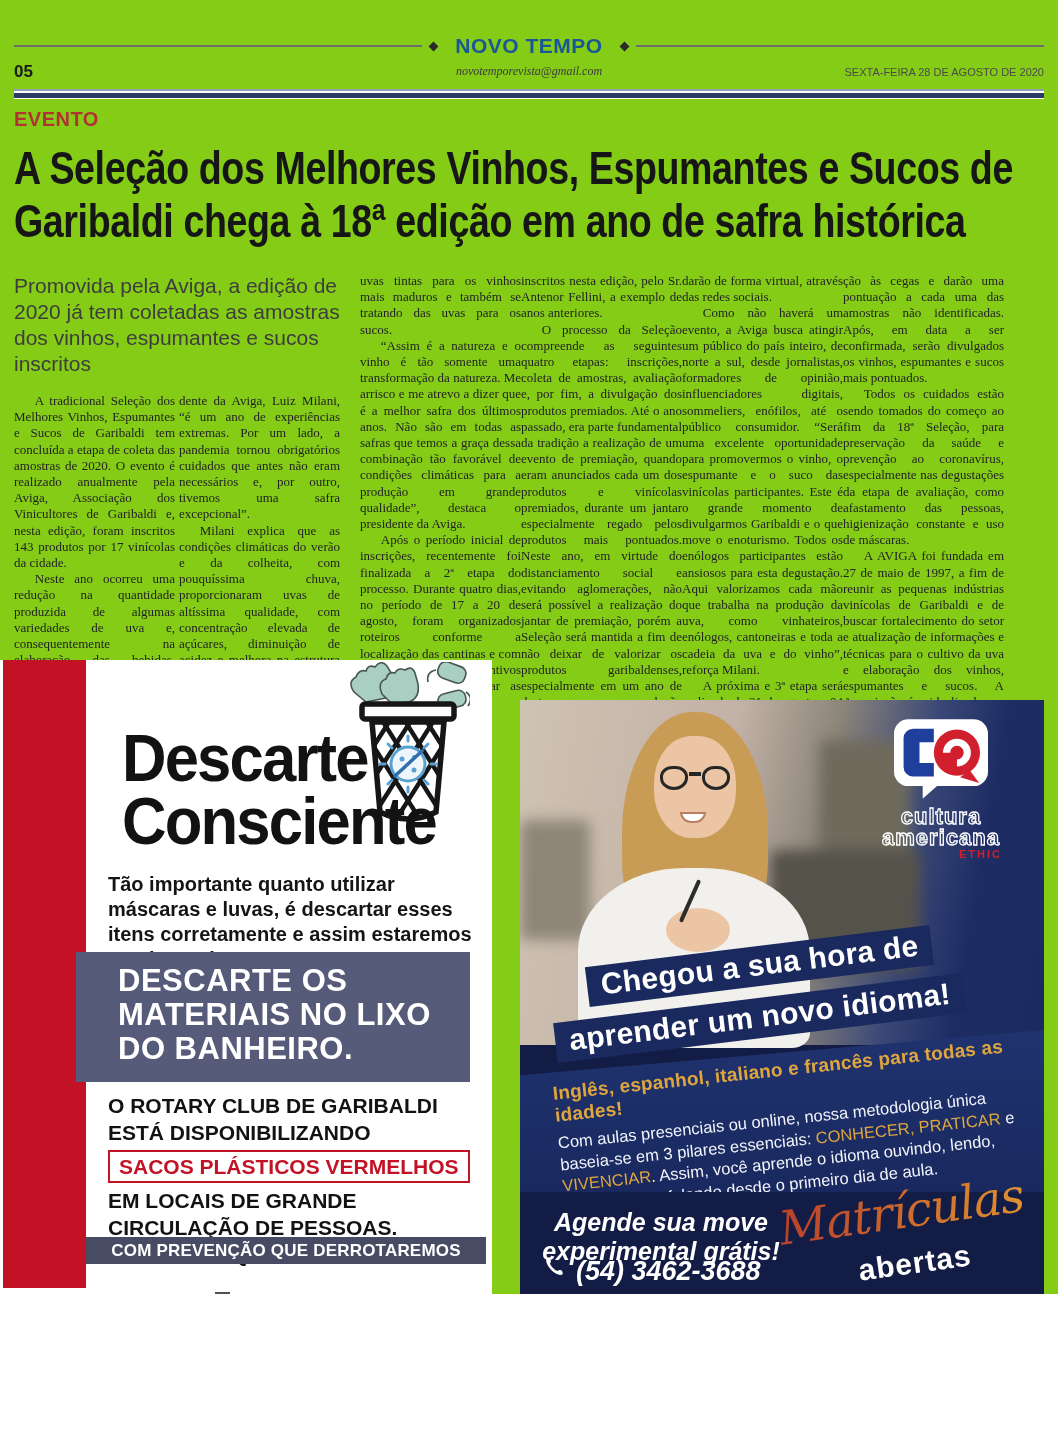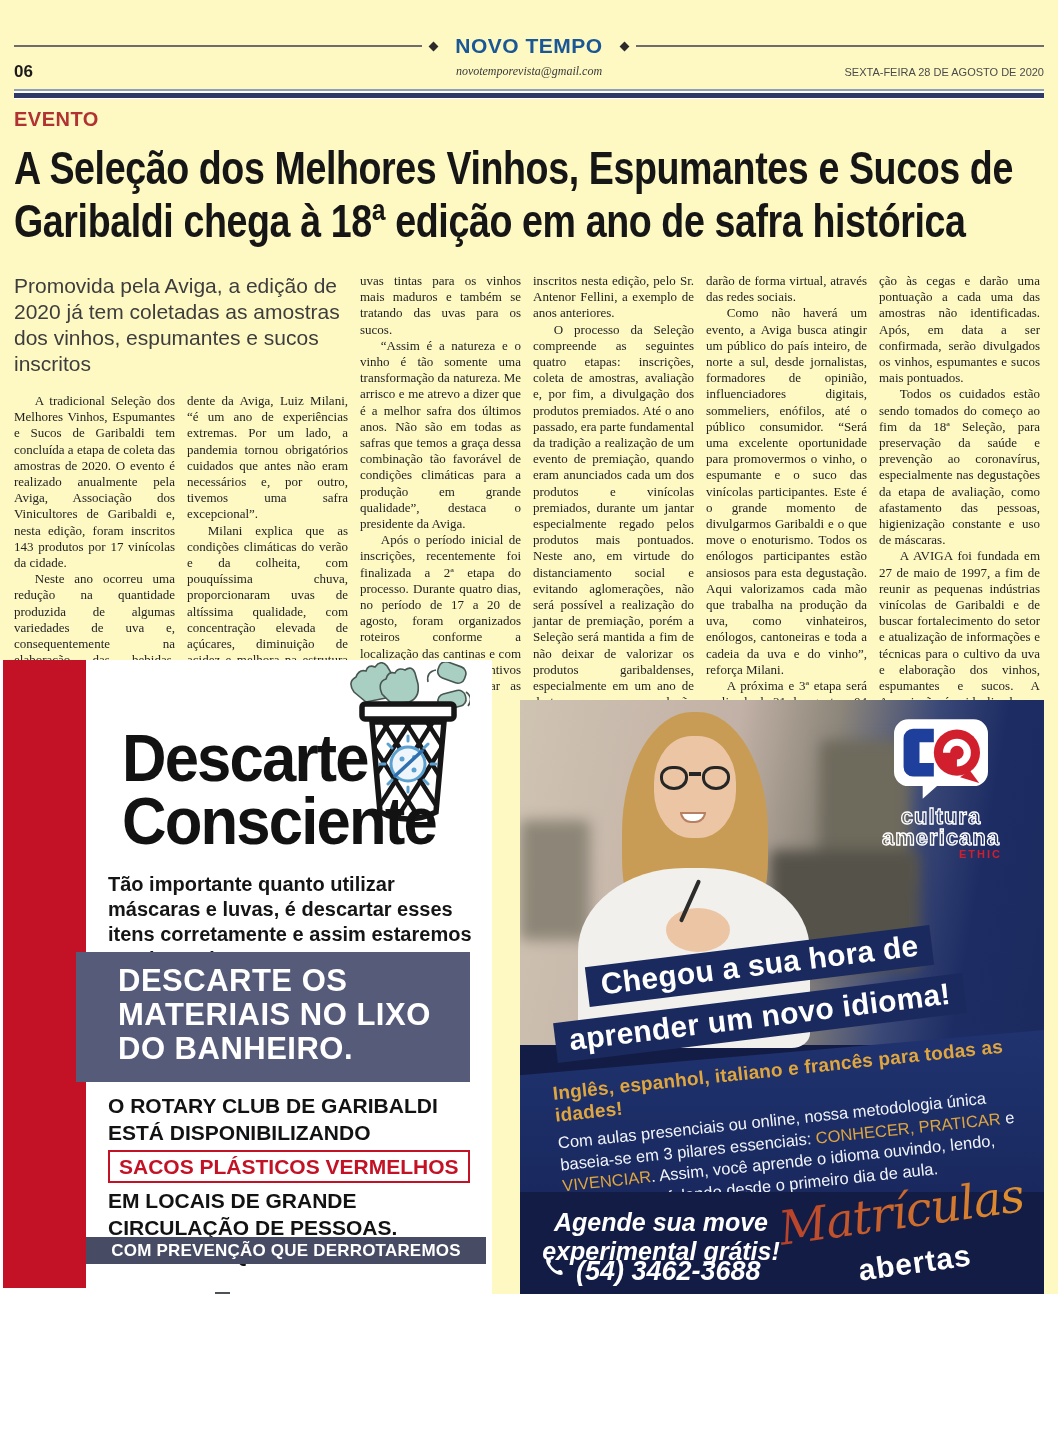"NOVO TEMPO" .page { background: #fef9c3 -> #84cc16 }
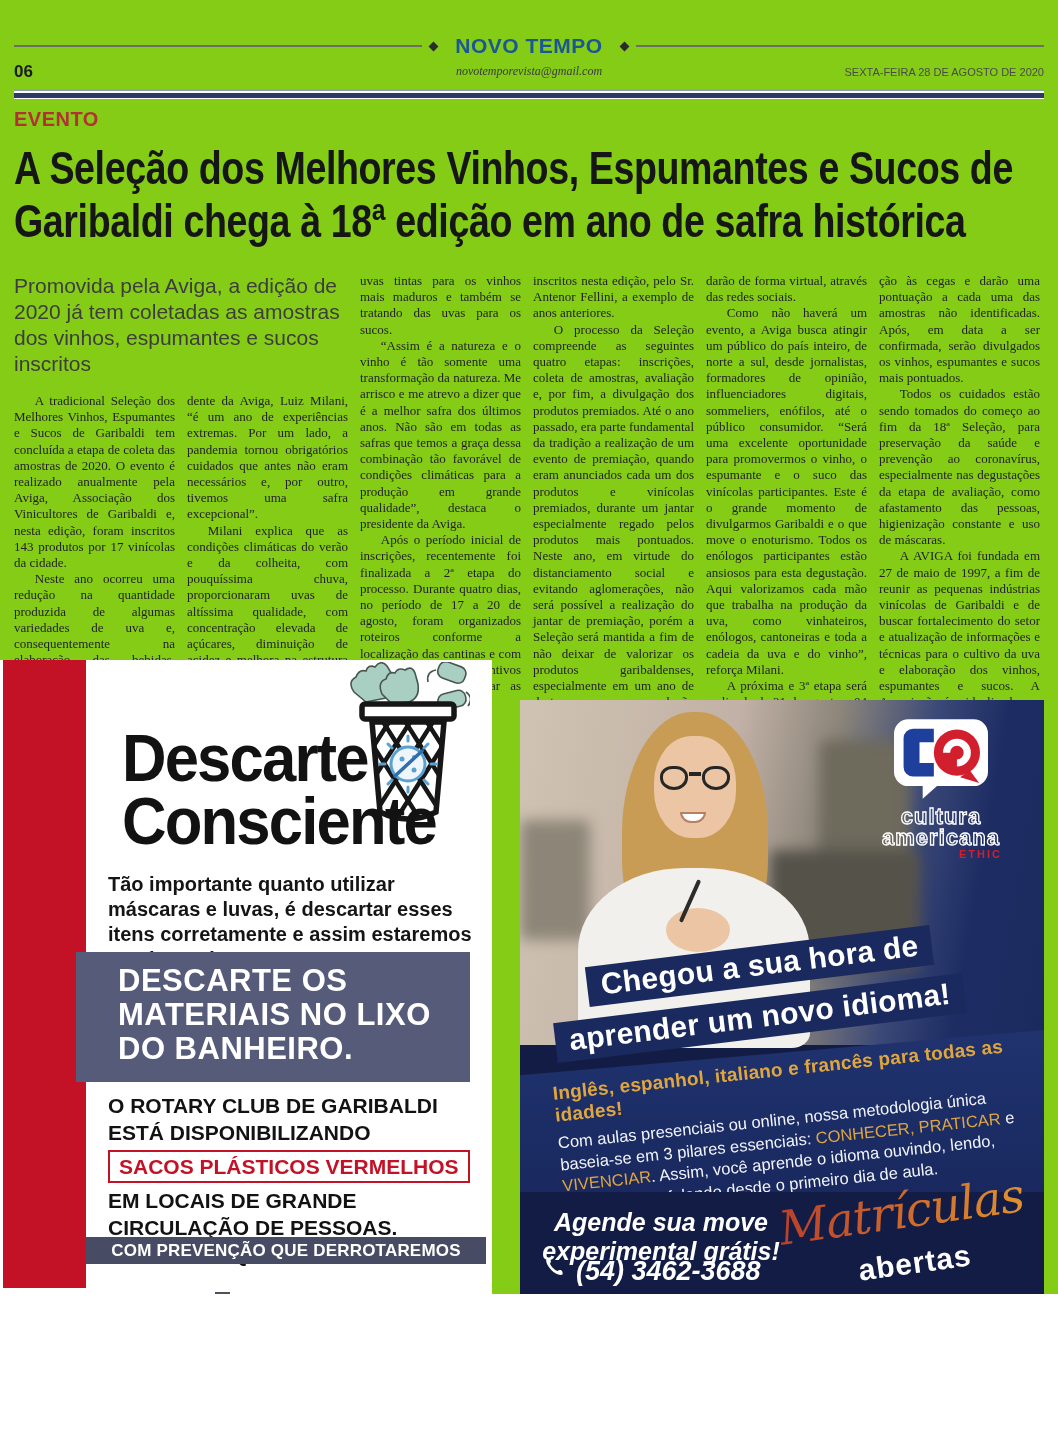"06" div.page-num { text: 06 -> 05 }
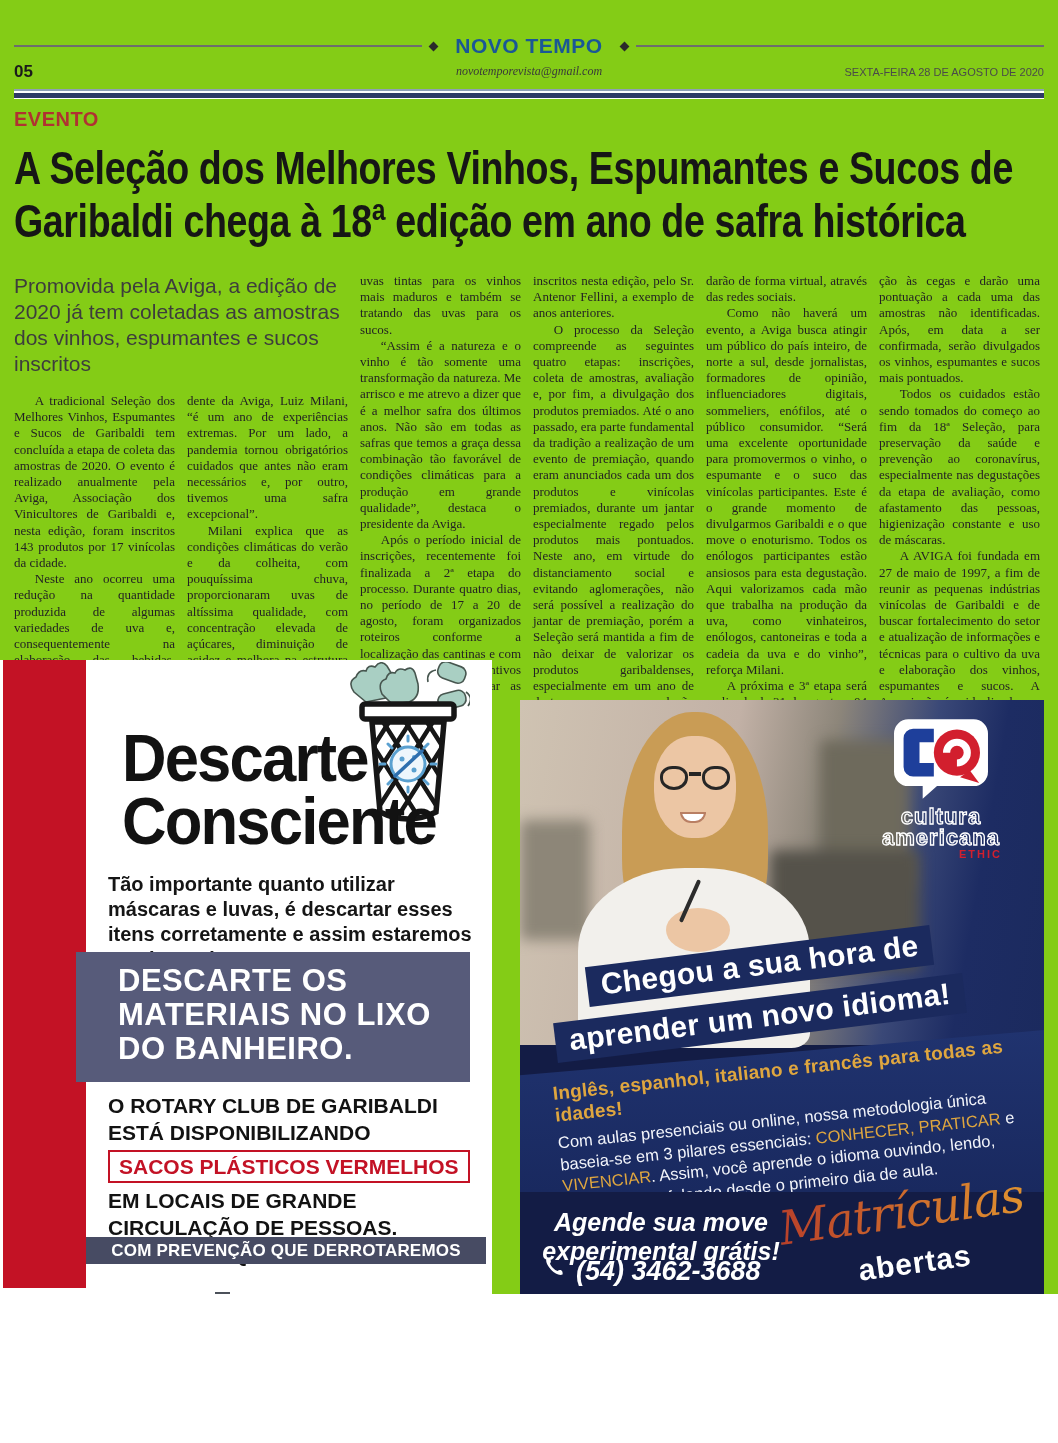"uvas tintas para os vinhos" .cols4 { gap: 12px -> none }
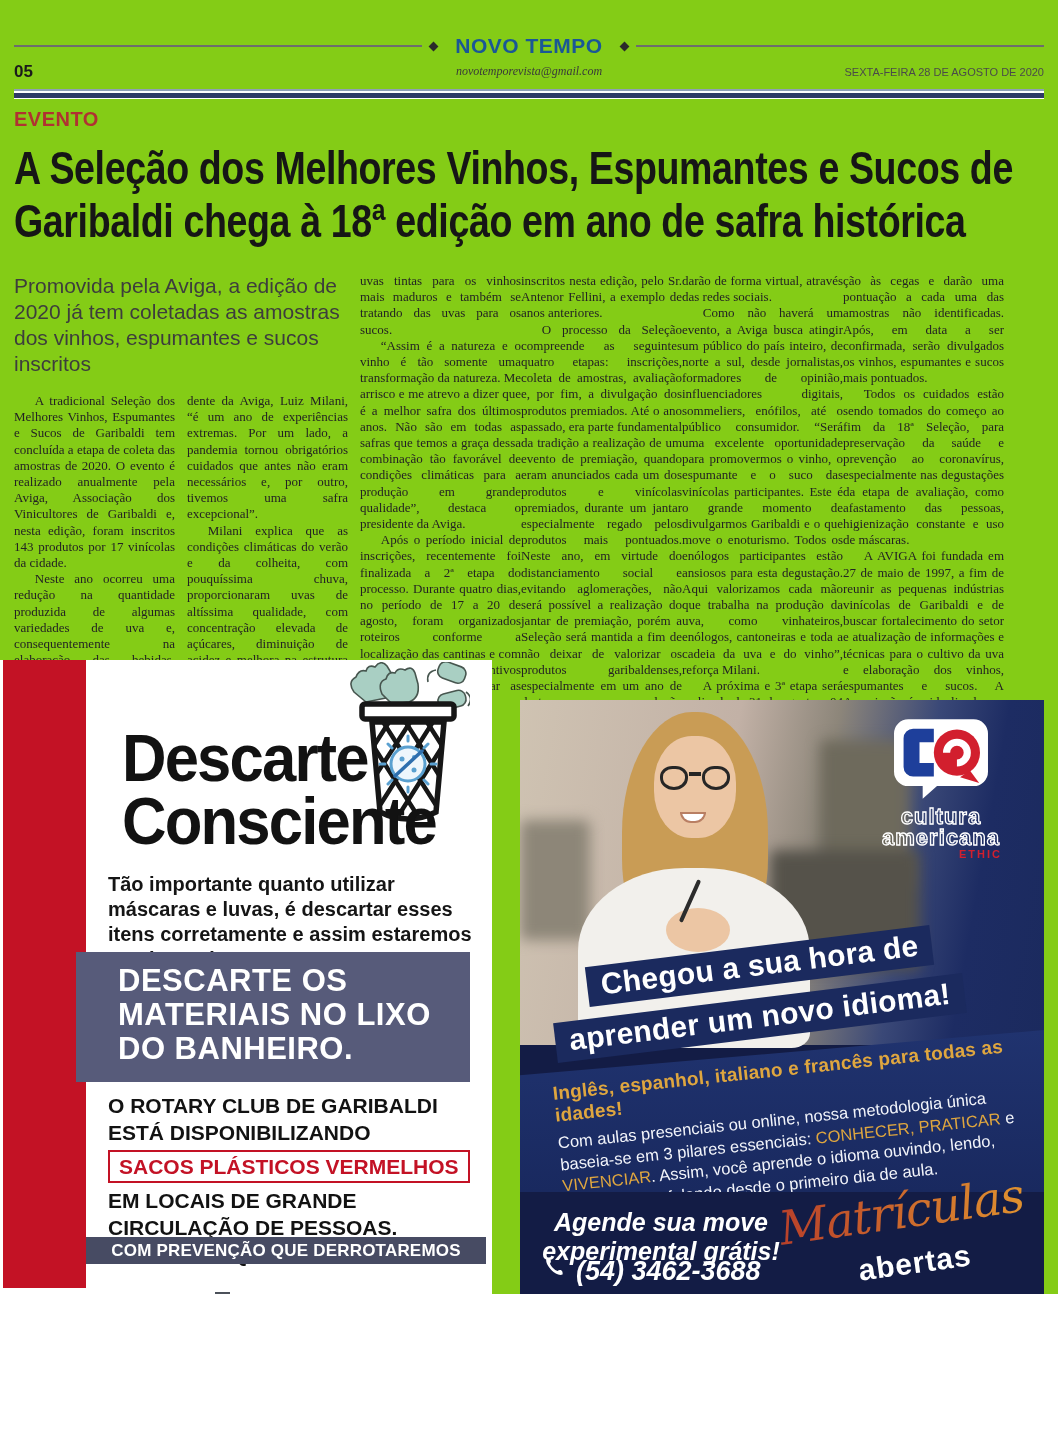"A tradicional Seleção dos Melhores" .cols2 { gap: 12px -> 4px }
